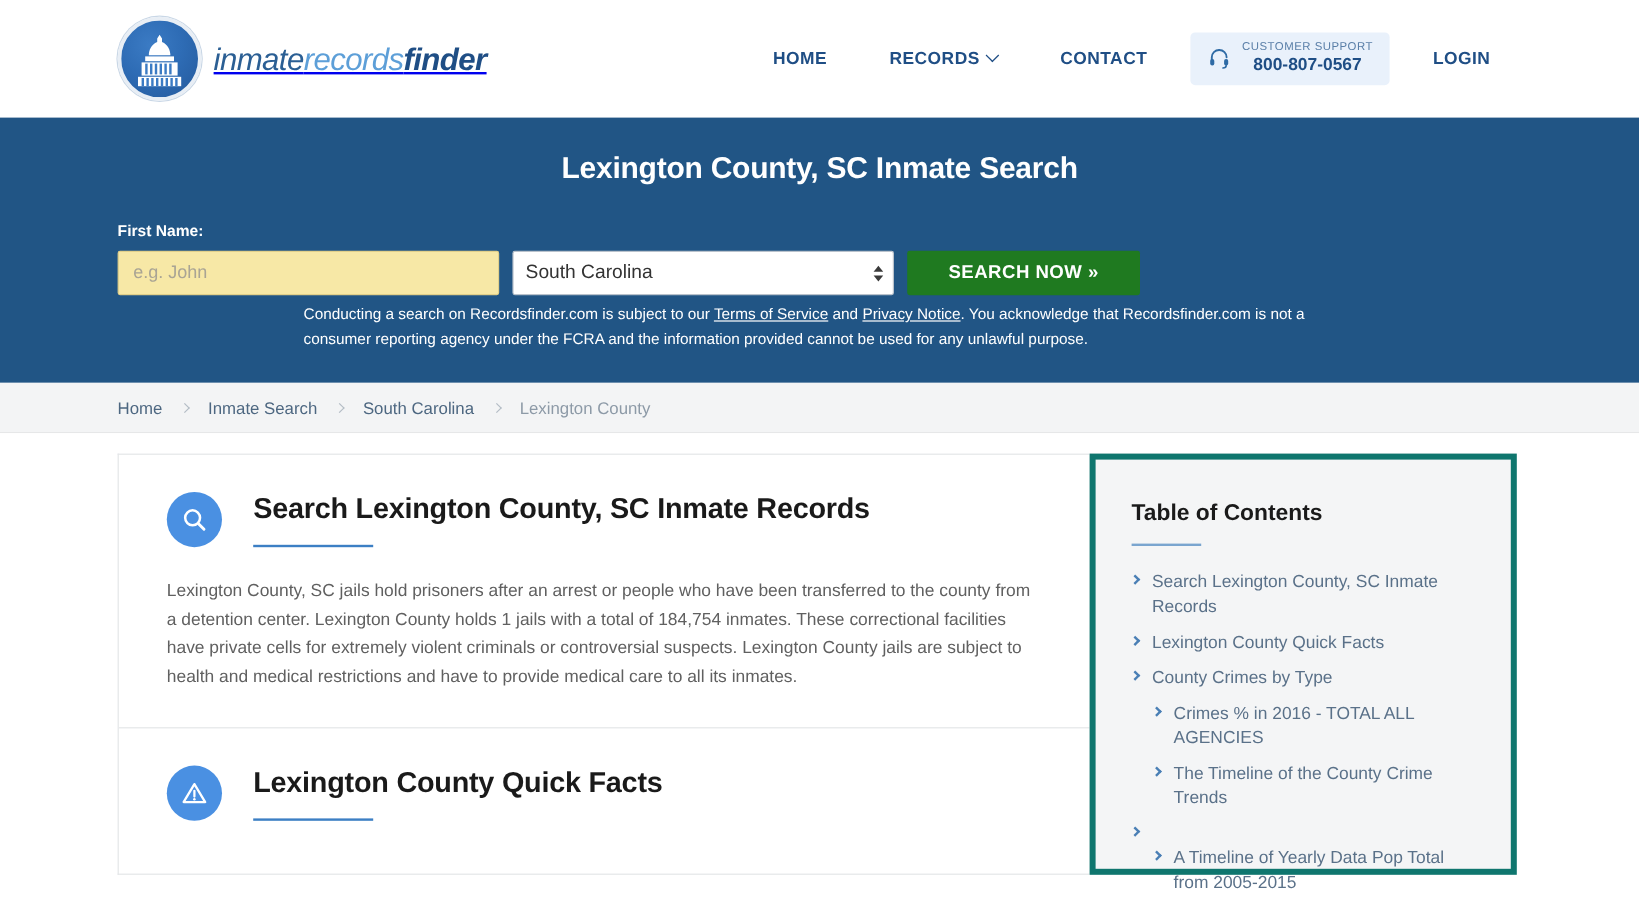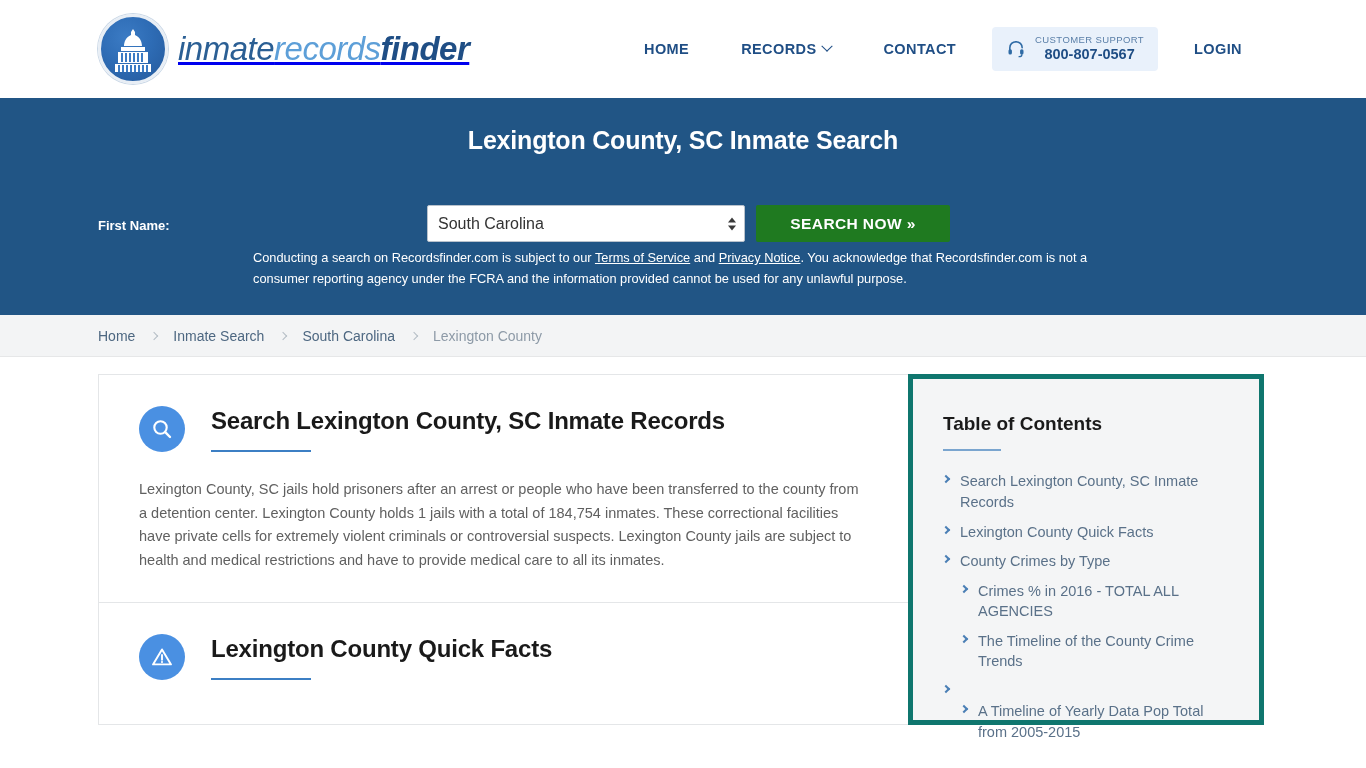"inmaterecordsfinder" .logo-text { font-size: 33px -> 26px }
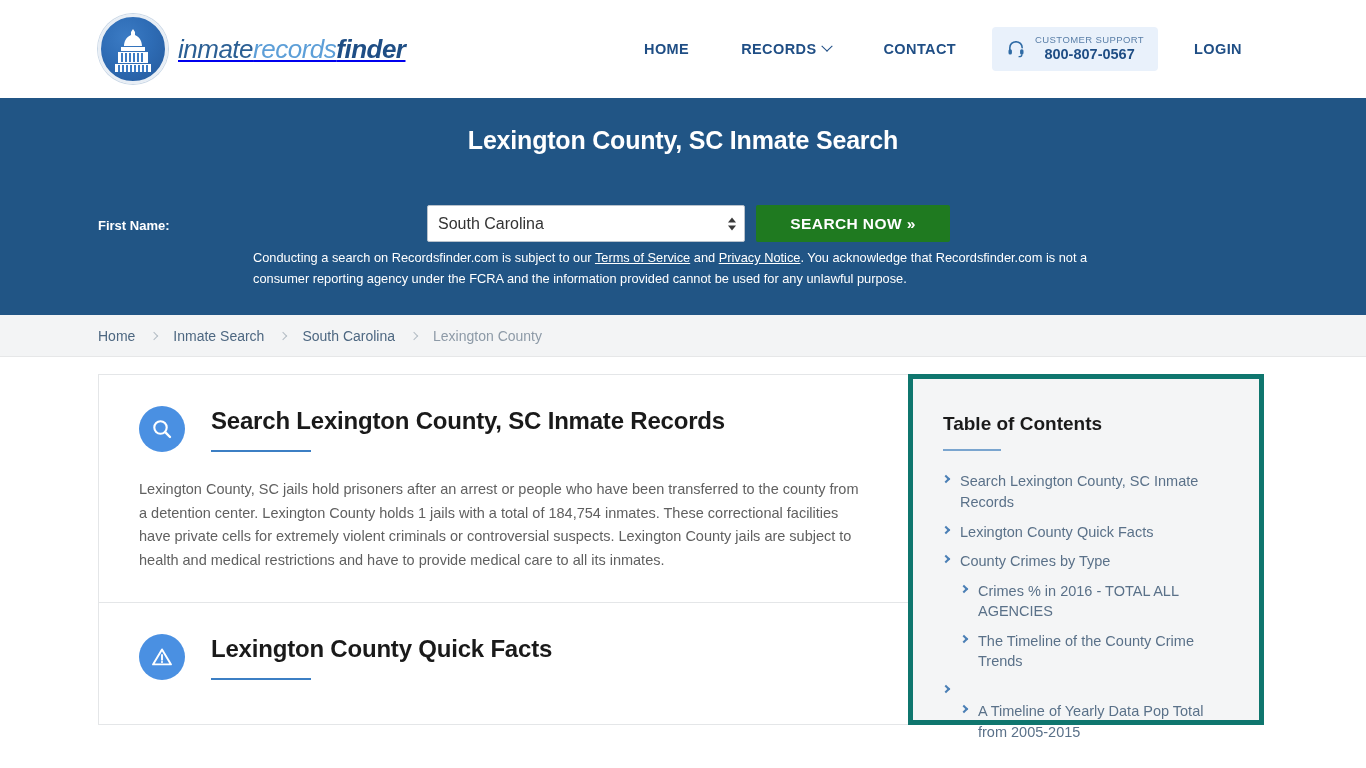"First Name:" .field { margin-top: 20px -> none }
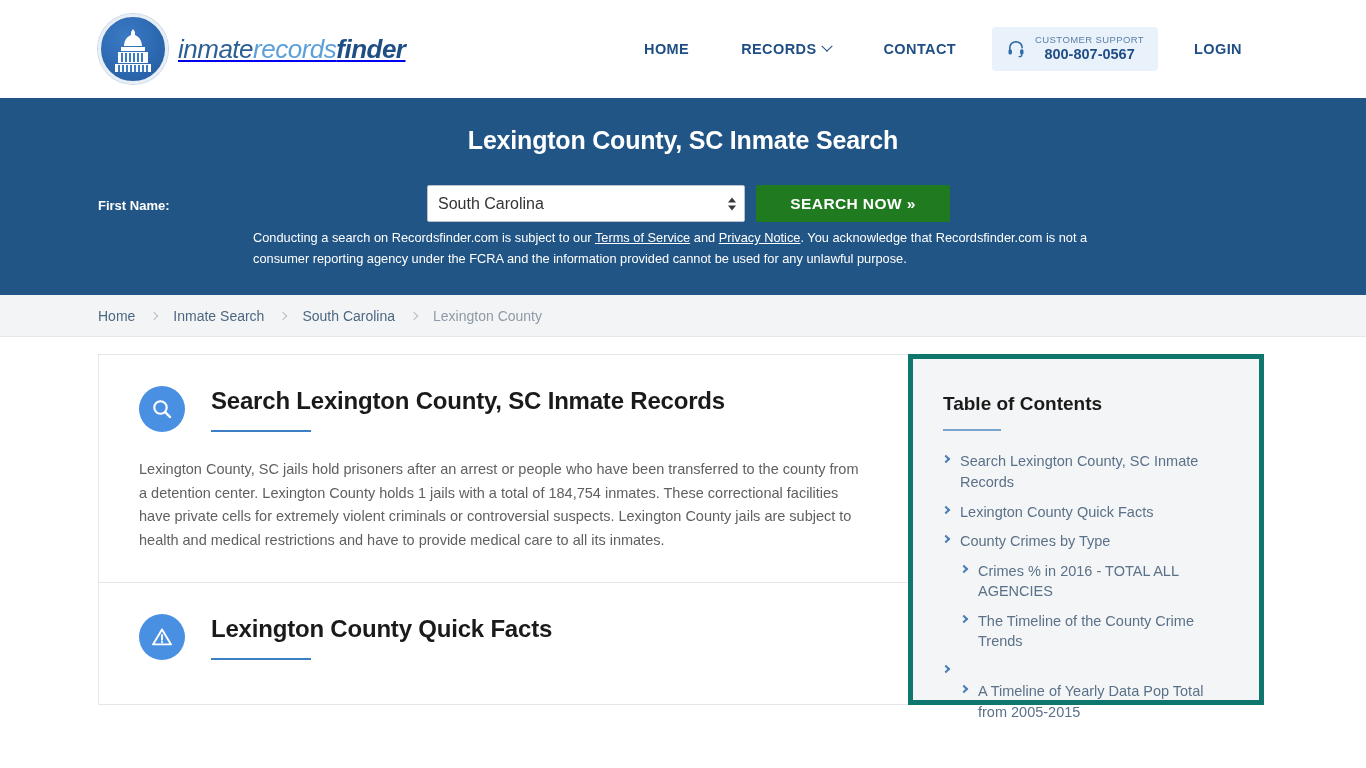"e.g. John" input.txt-input { html: none -> <input> }
